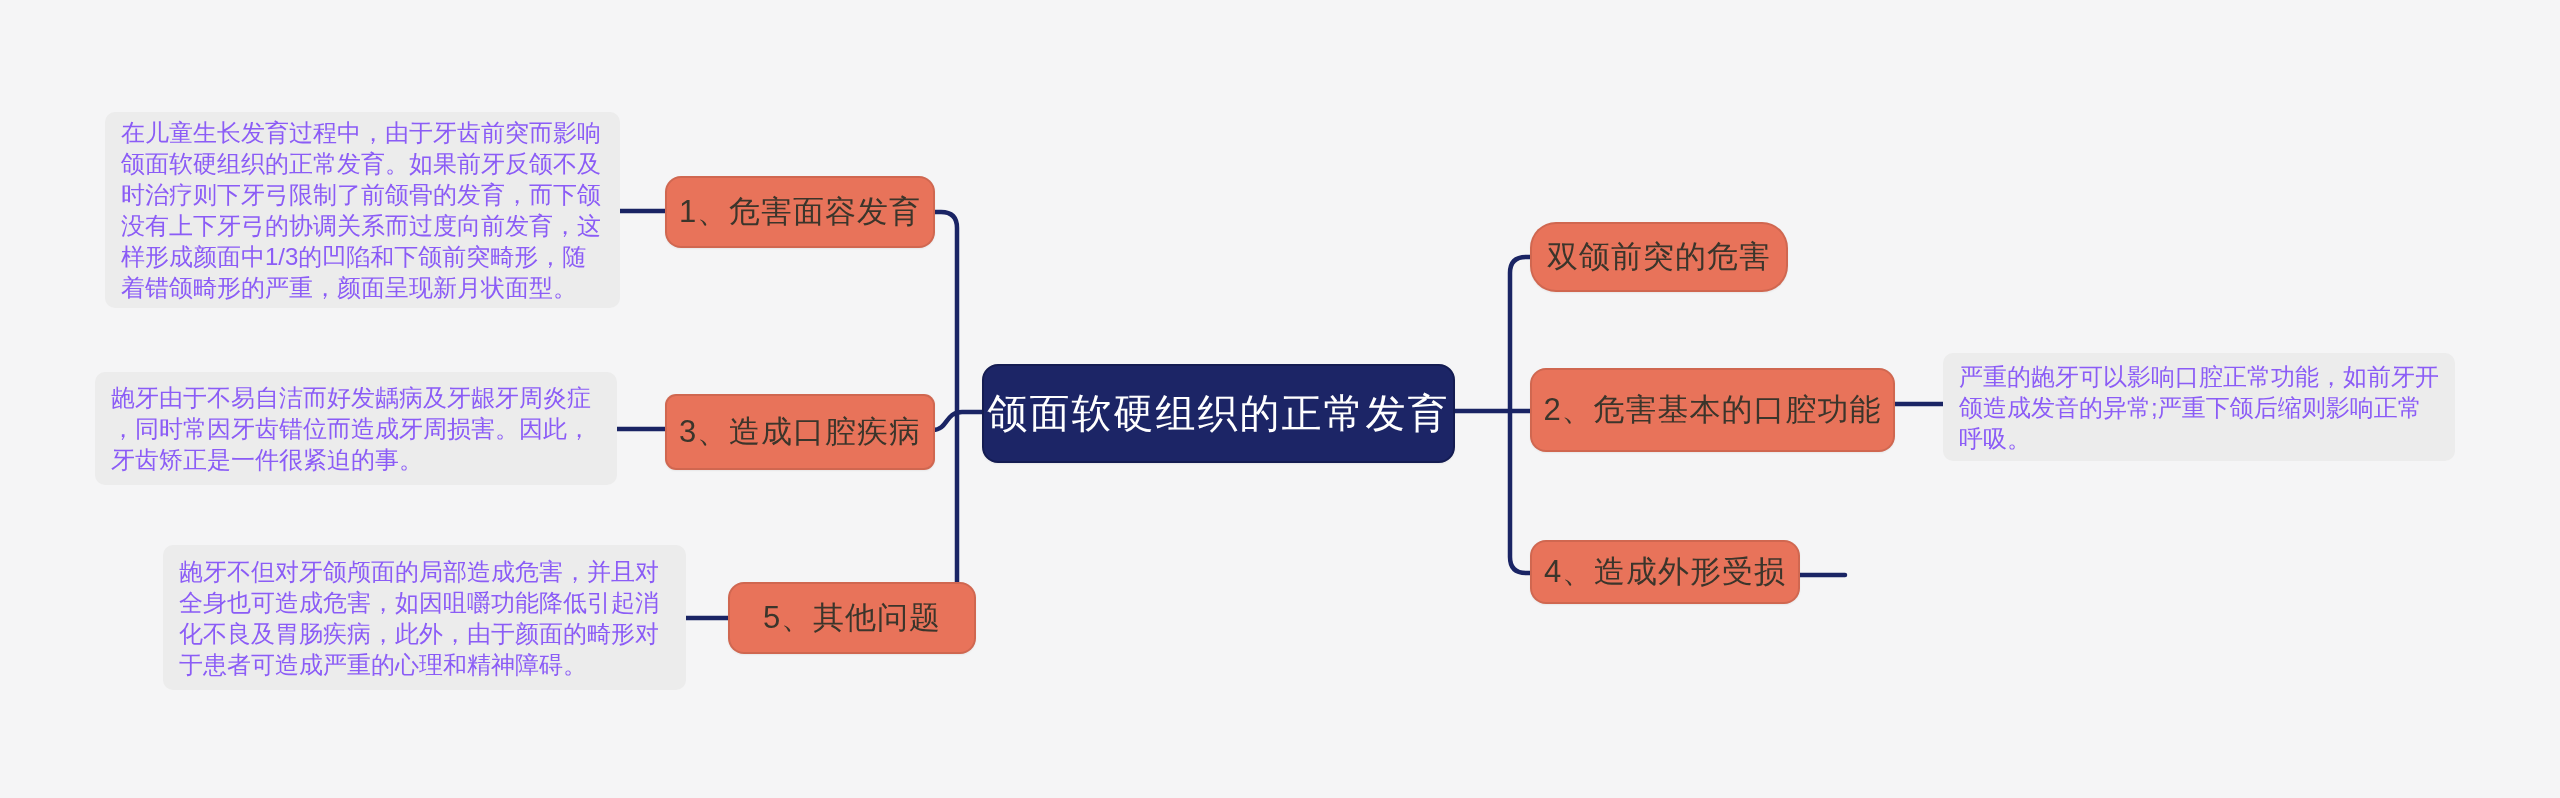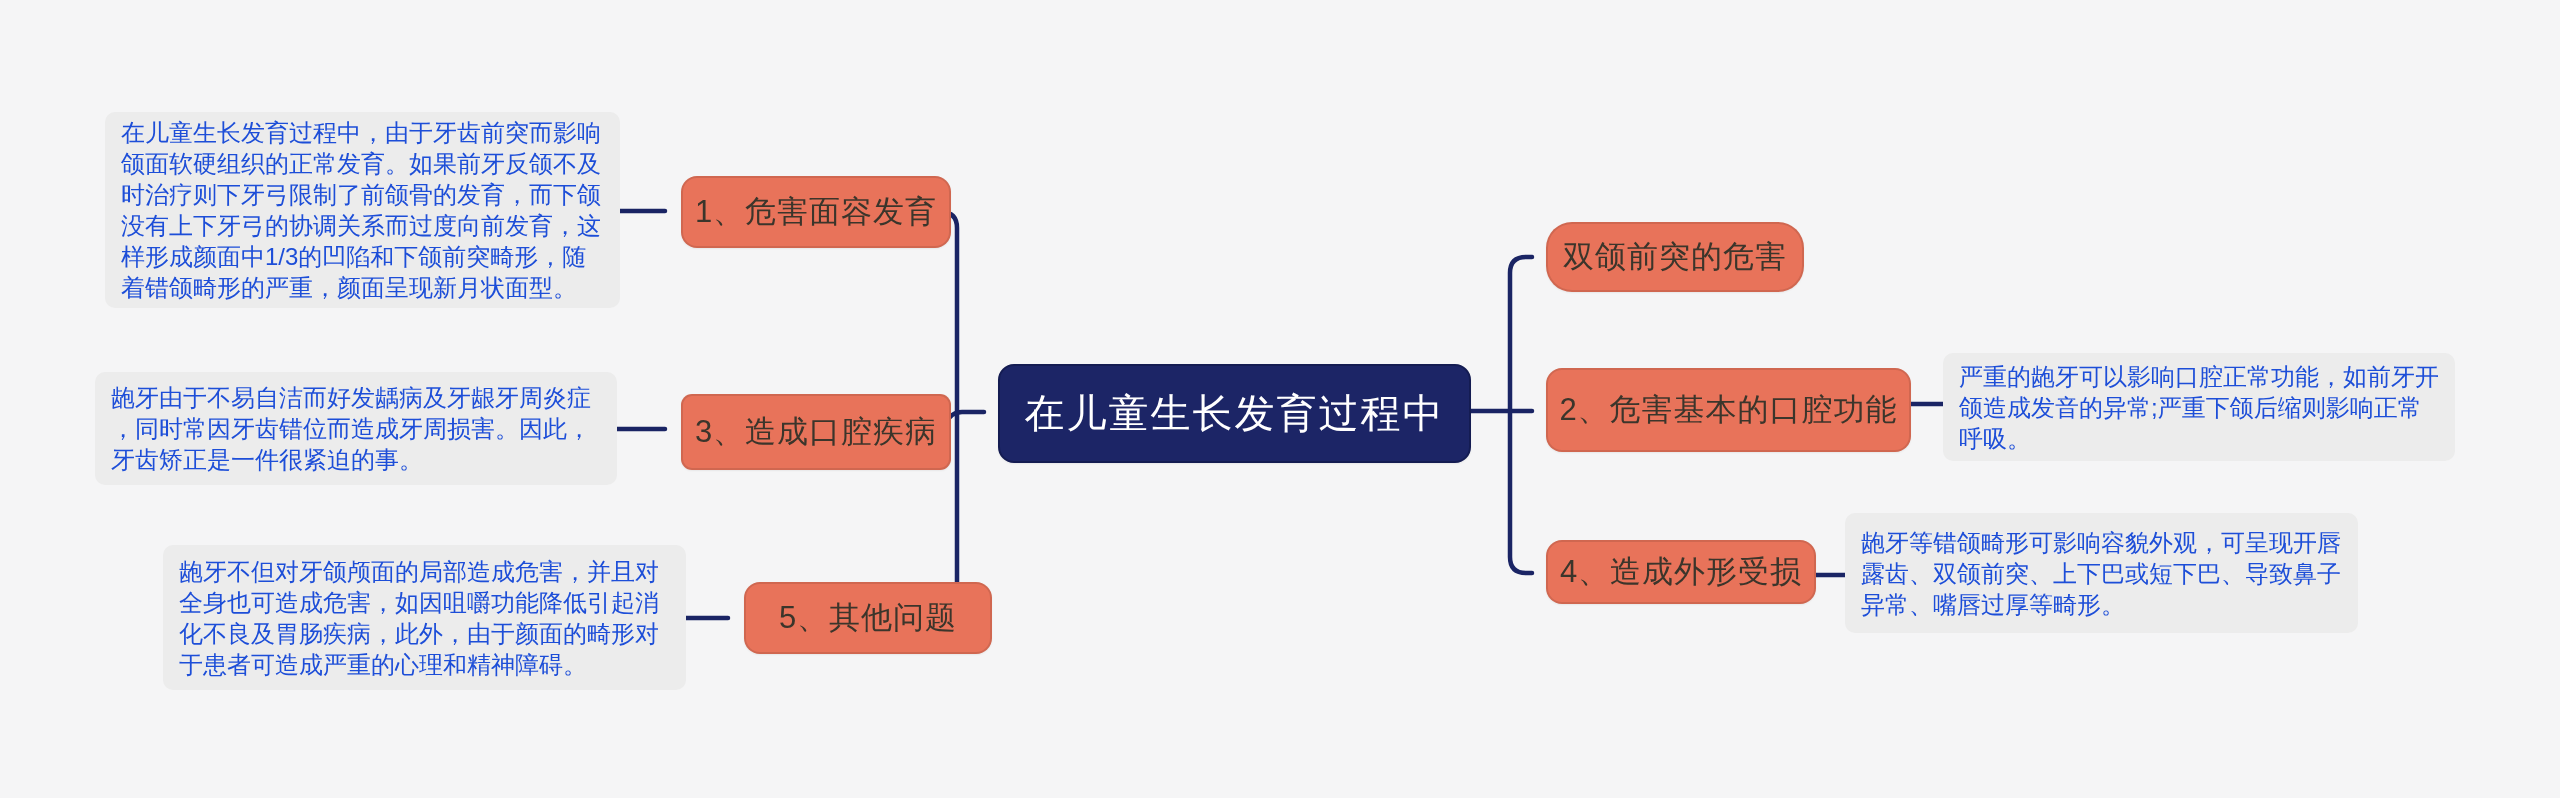"在儿童生长发育过程中，由于牙齿前突而影响" .note { color: #1d4ed8 -> #8b5cf6 }
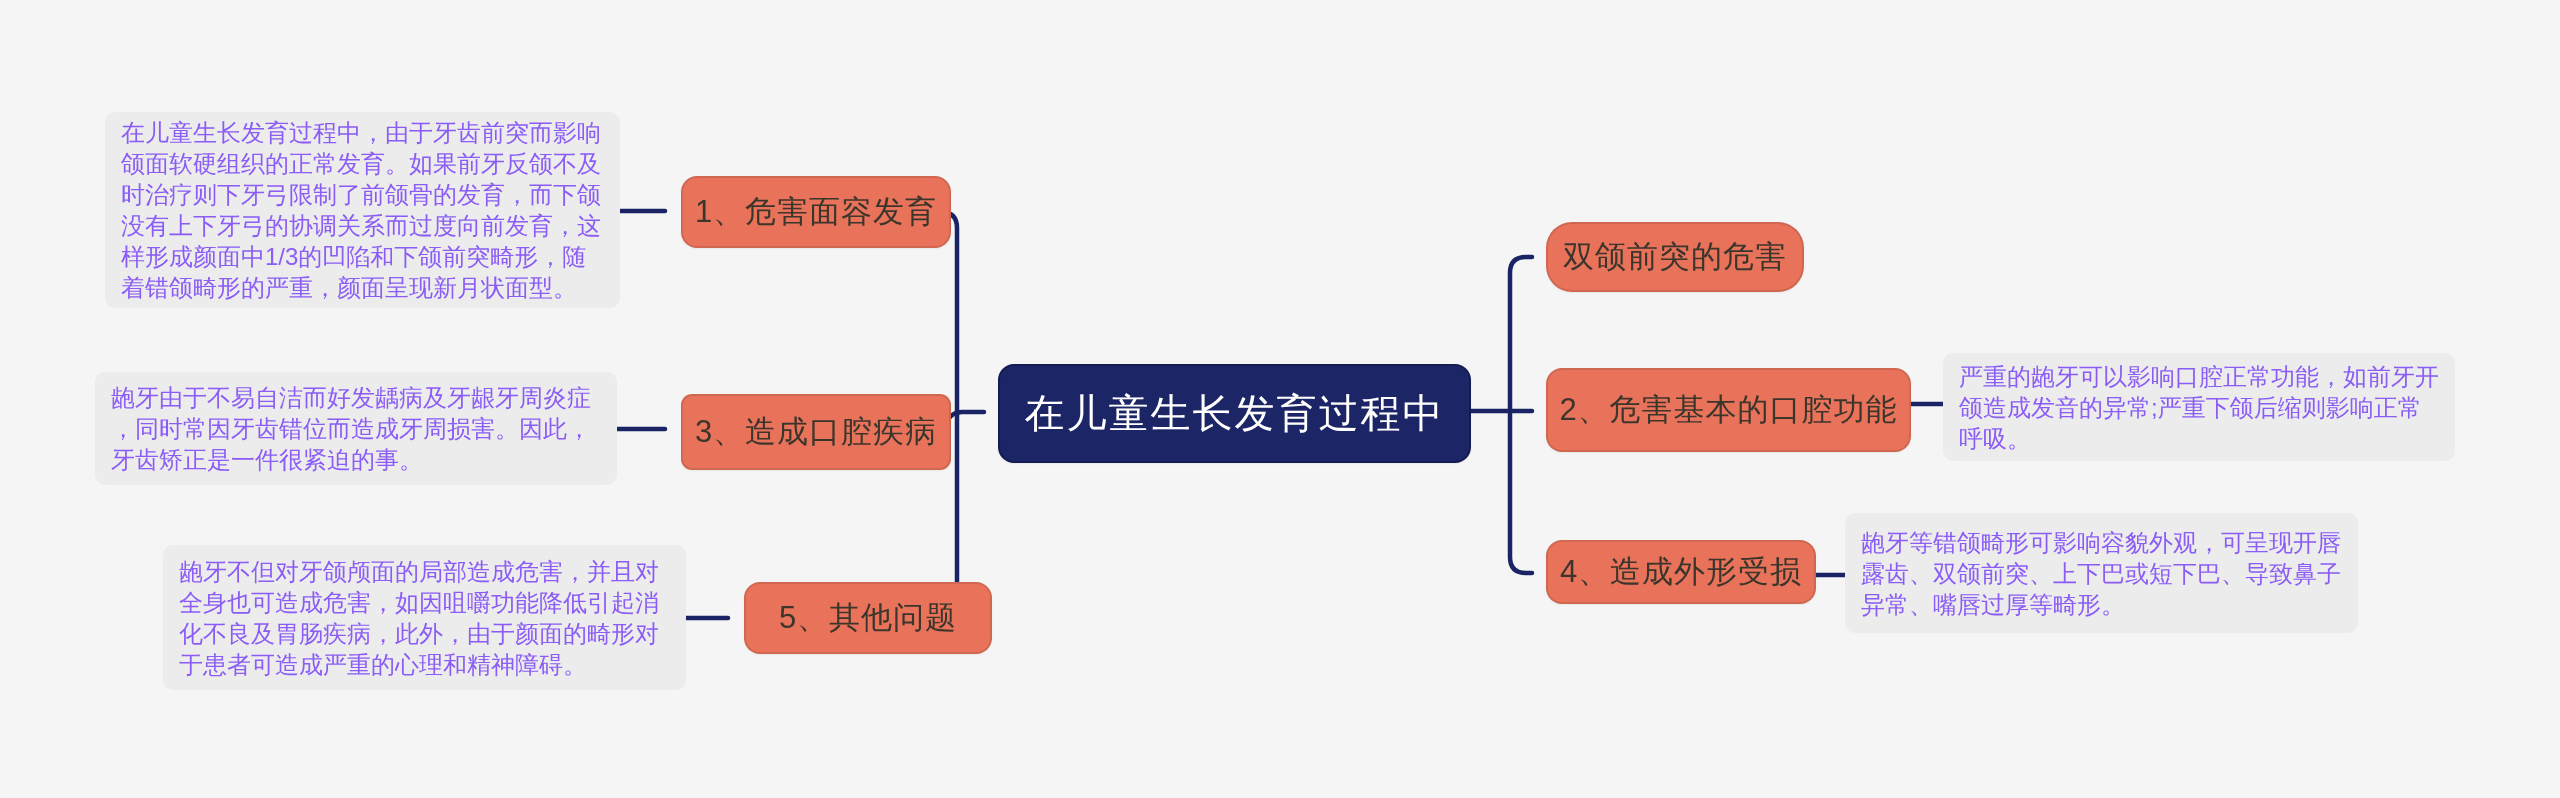"1、危害面容发育" .node { margin-left: 16px -> none }
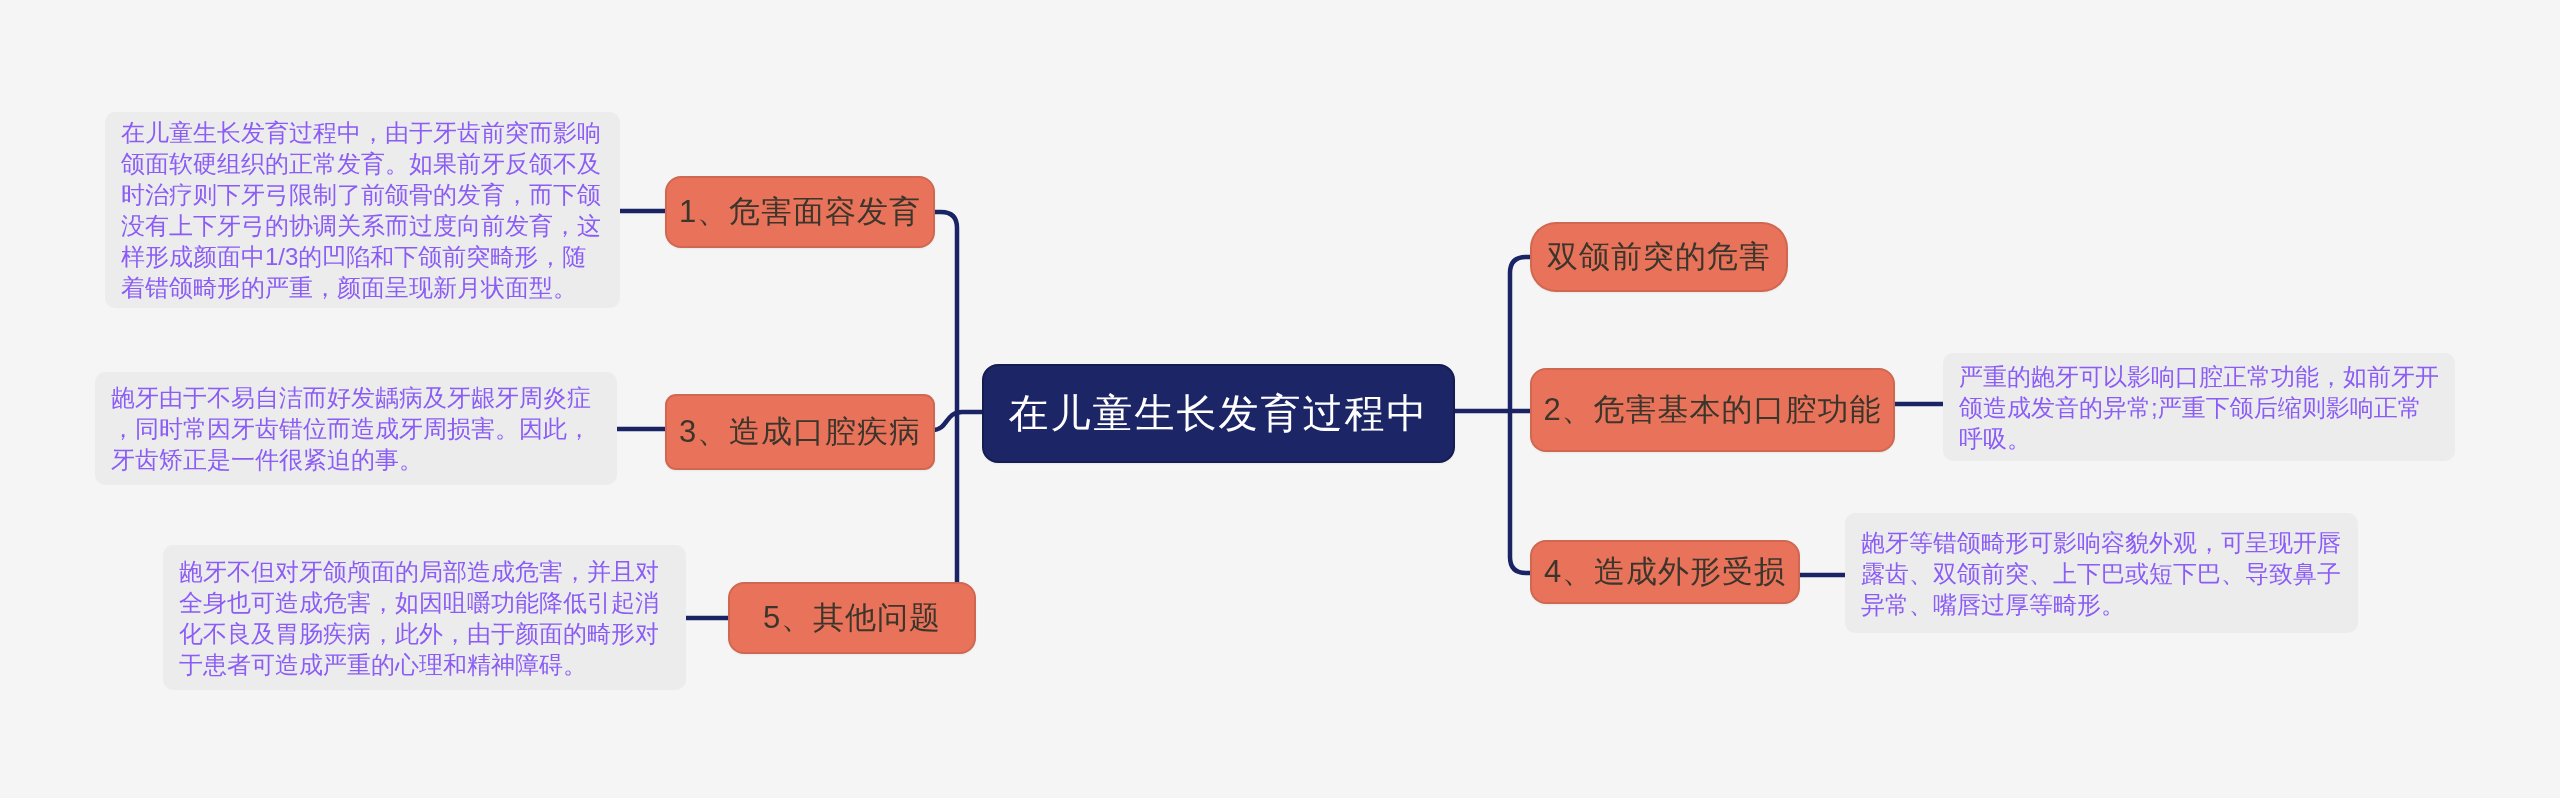"在儿童生长发育过程中" span { text: 在儿童生长发育过程中 -> 颌面软硬组织的正常发育 }
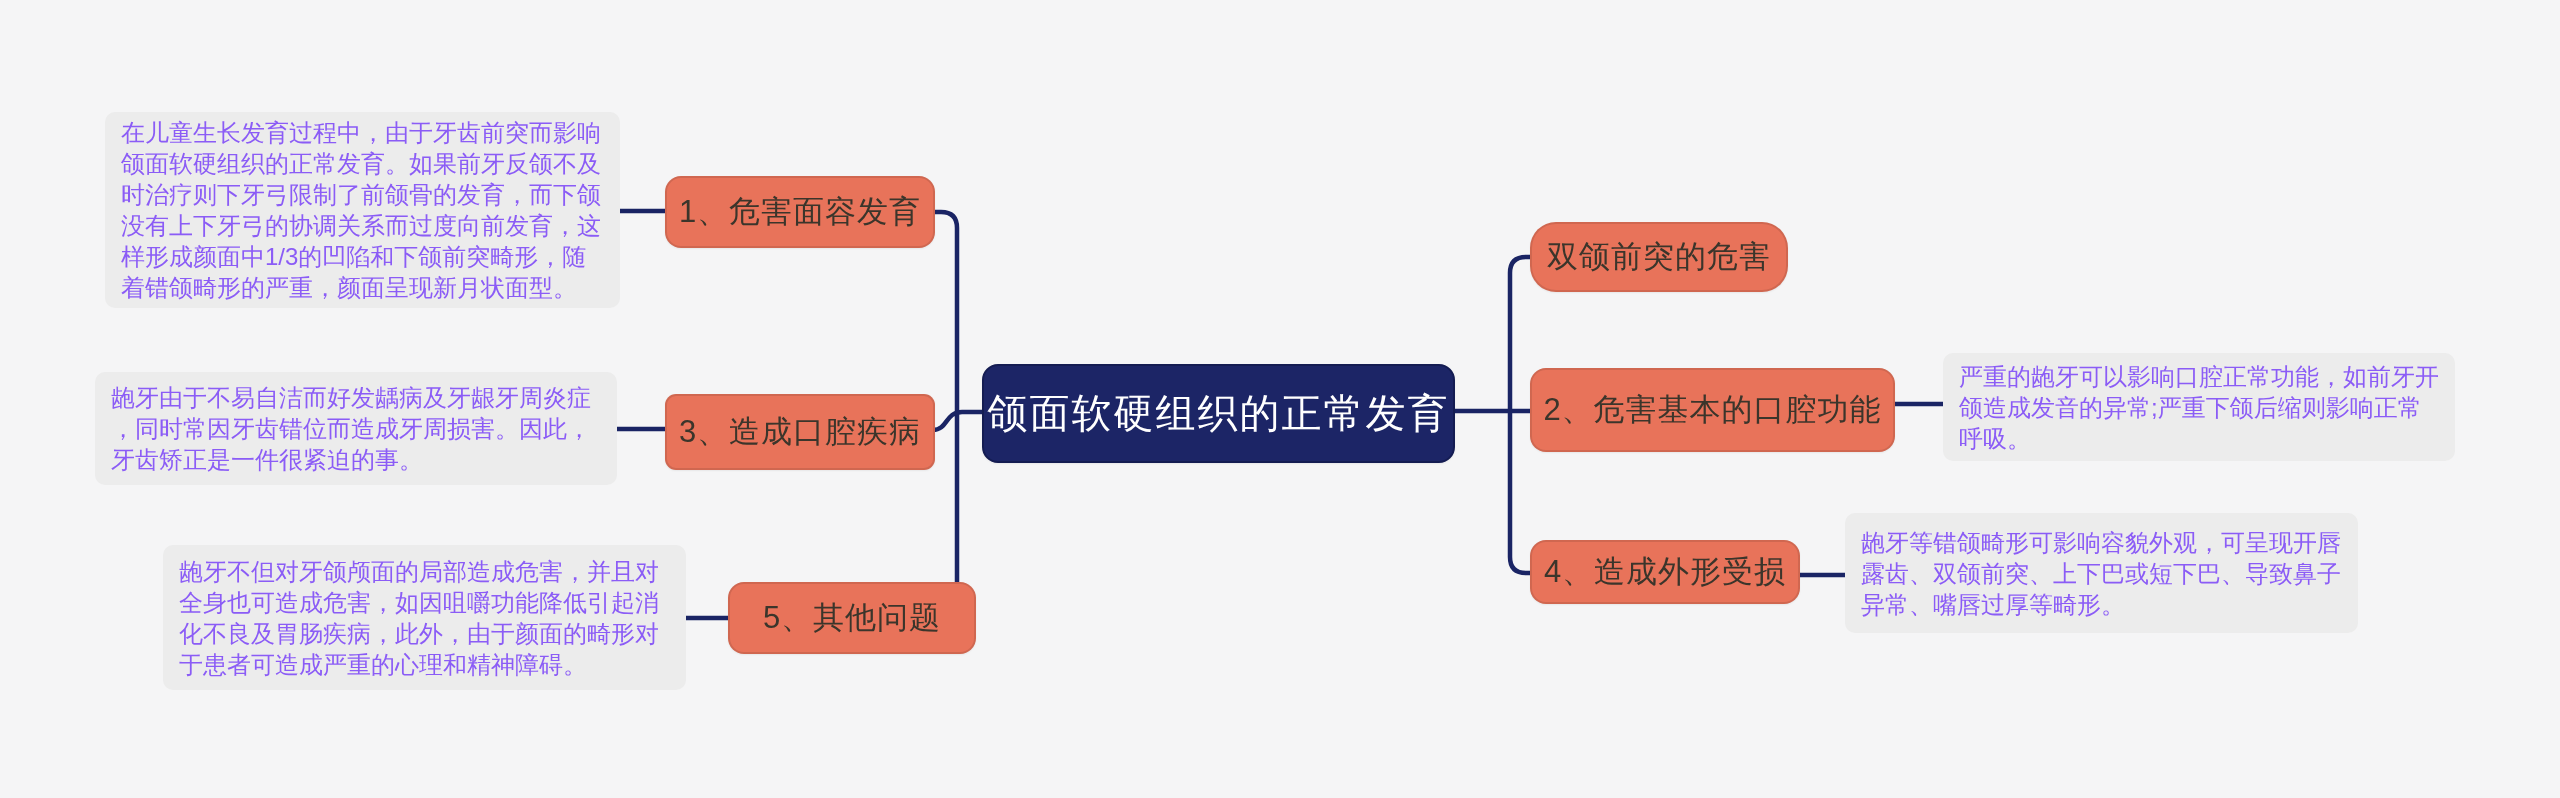"龅牙等错颌畸形可影响容貌外观，可呈现开唇" div.note { html: <div> <span>龅牙等错颌畸形可影响容貌外观，可呈现开唇 露齿、双颌前突、上下巴或短下巴、导致鼻子 异常、嘴唇过厚等畸形。</span> </div> -> none }
